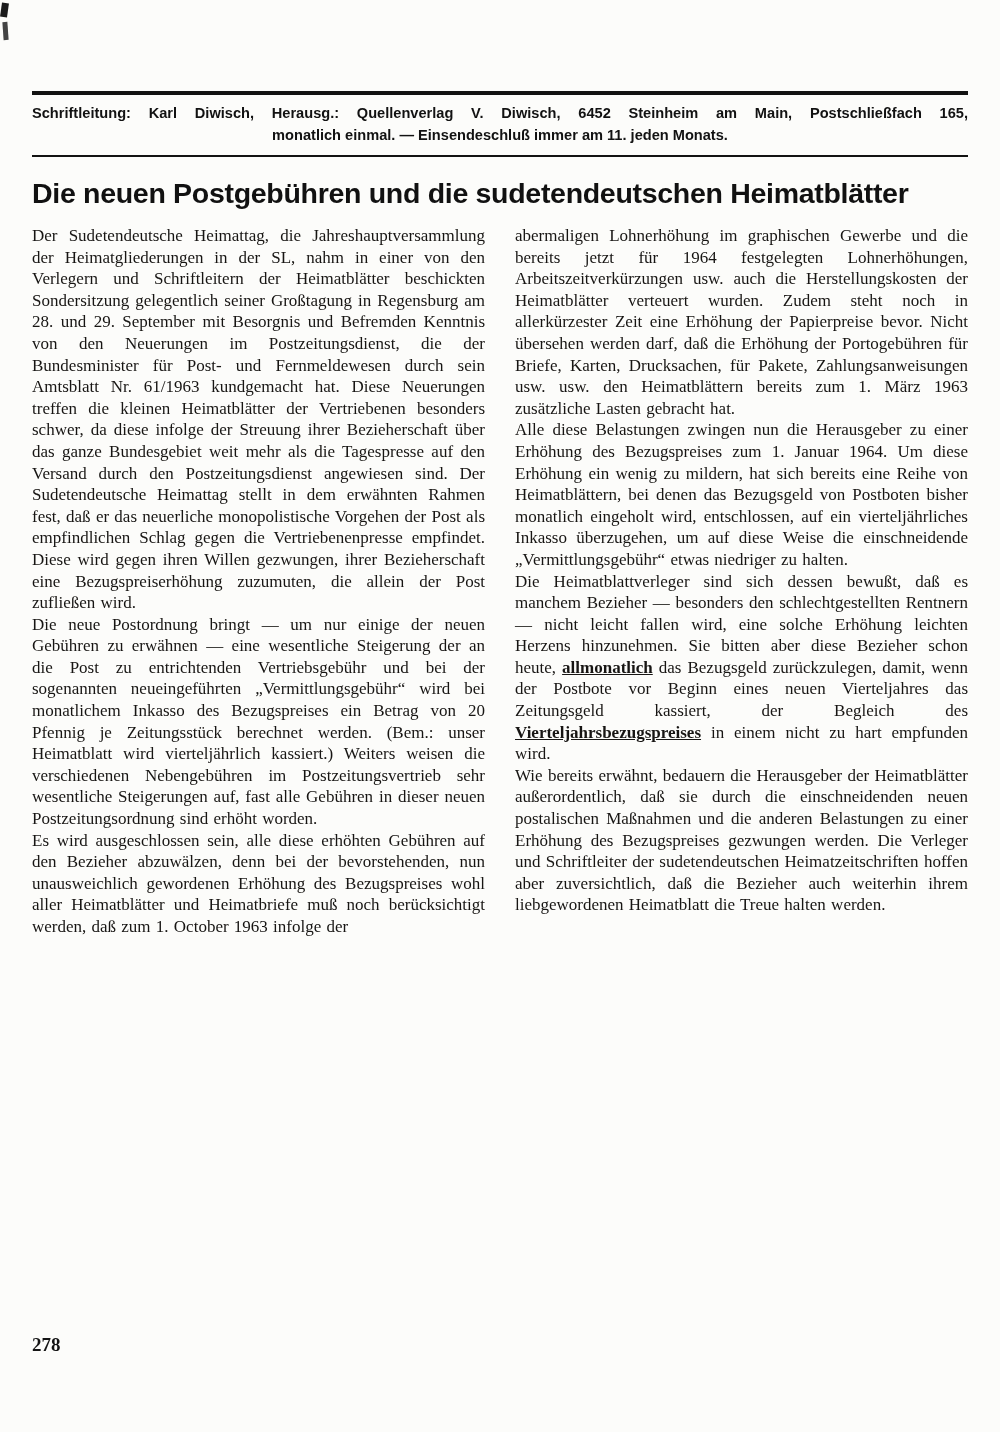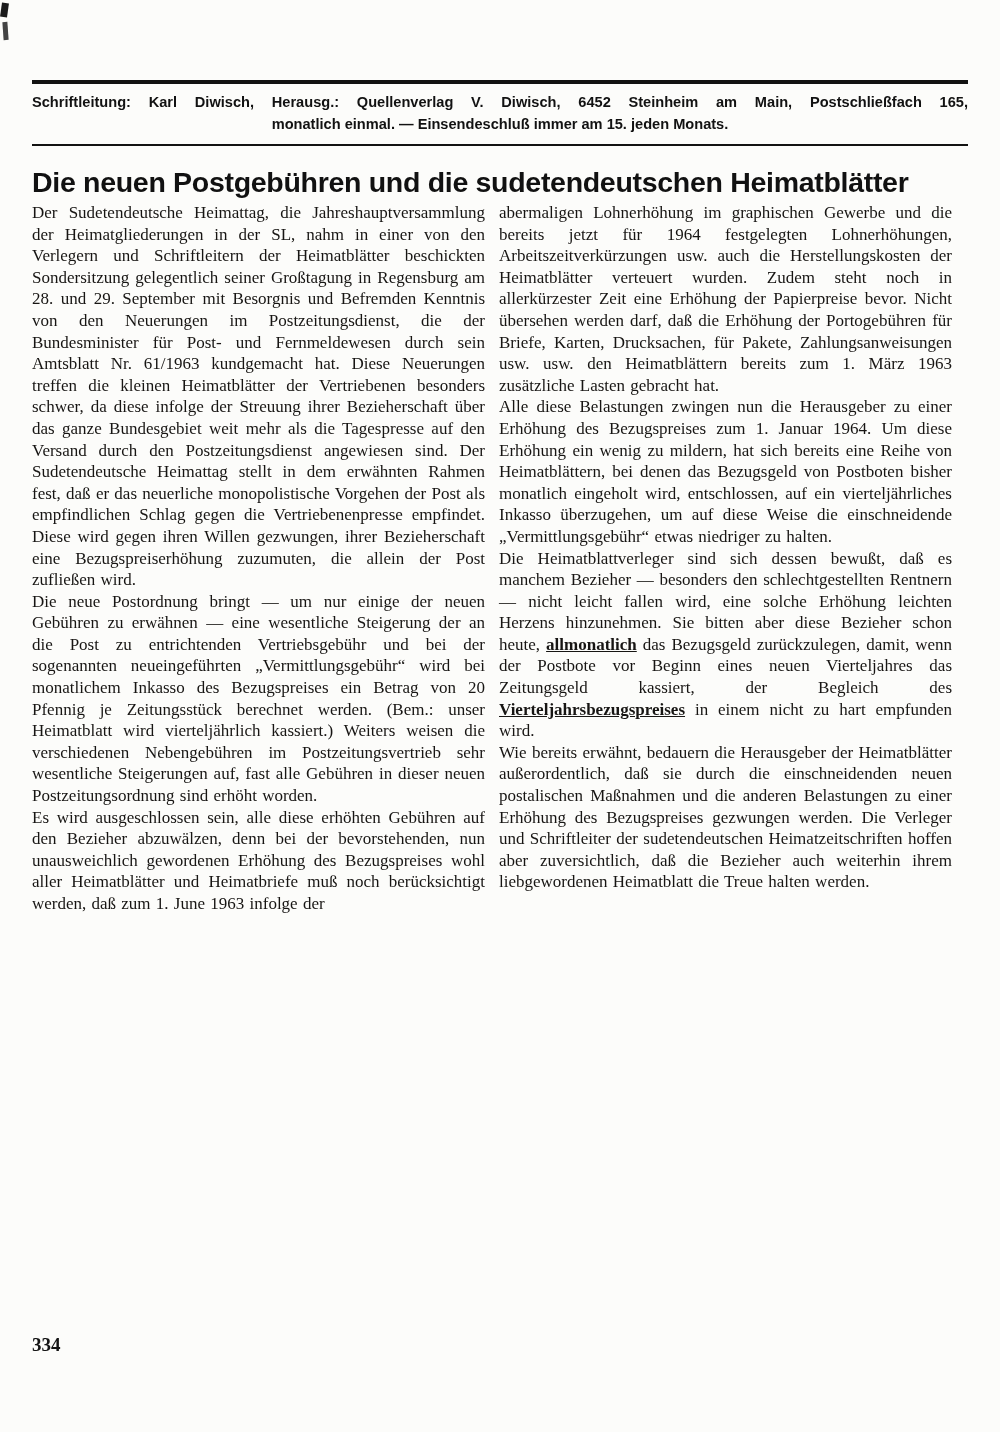"Schriftleitung: Karl Diwisch, Herausg.:" .page { padding: 0 32px -> 11px 32px }
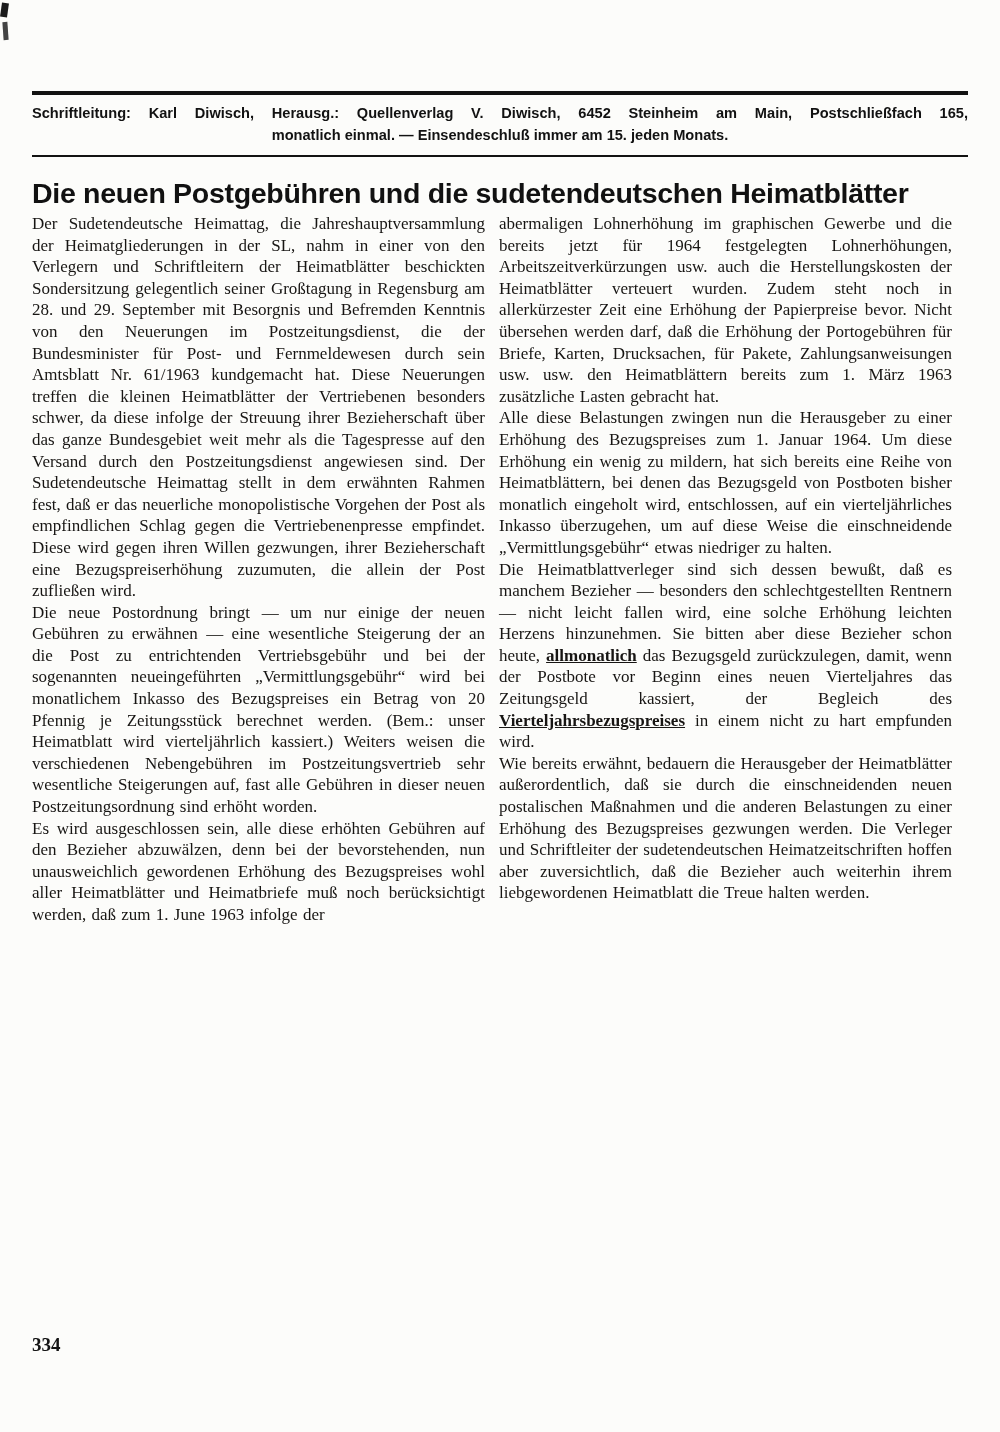"monatlich einmal. — Einsendeschluß immer" div.masthead-line { text: 15 -> 11 }
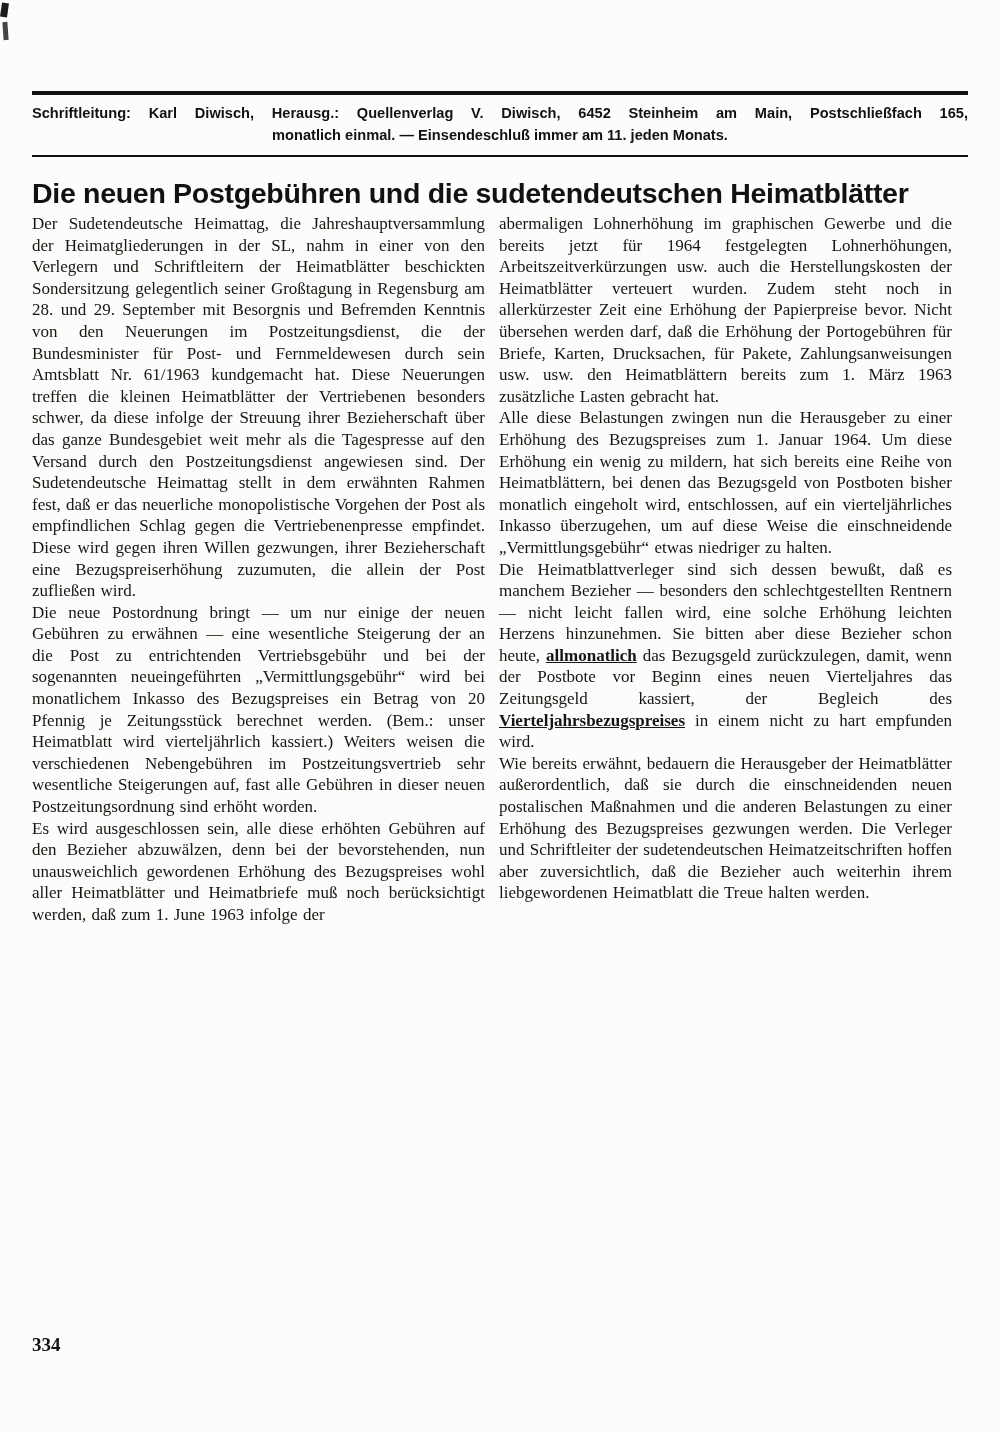"Der Sudetendeutsche Heimattag, die" .columns { gap: 14px -> 30px; margin-top: 3px -> 15px }
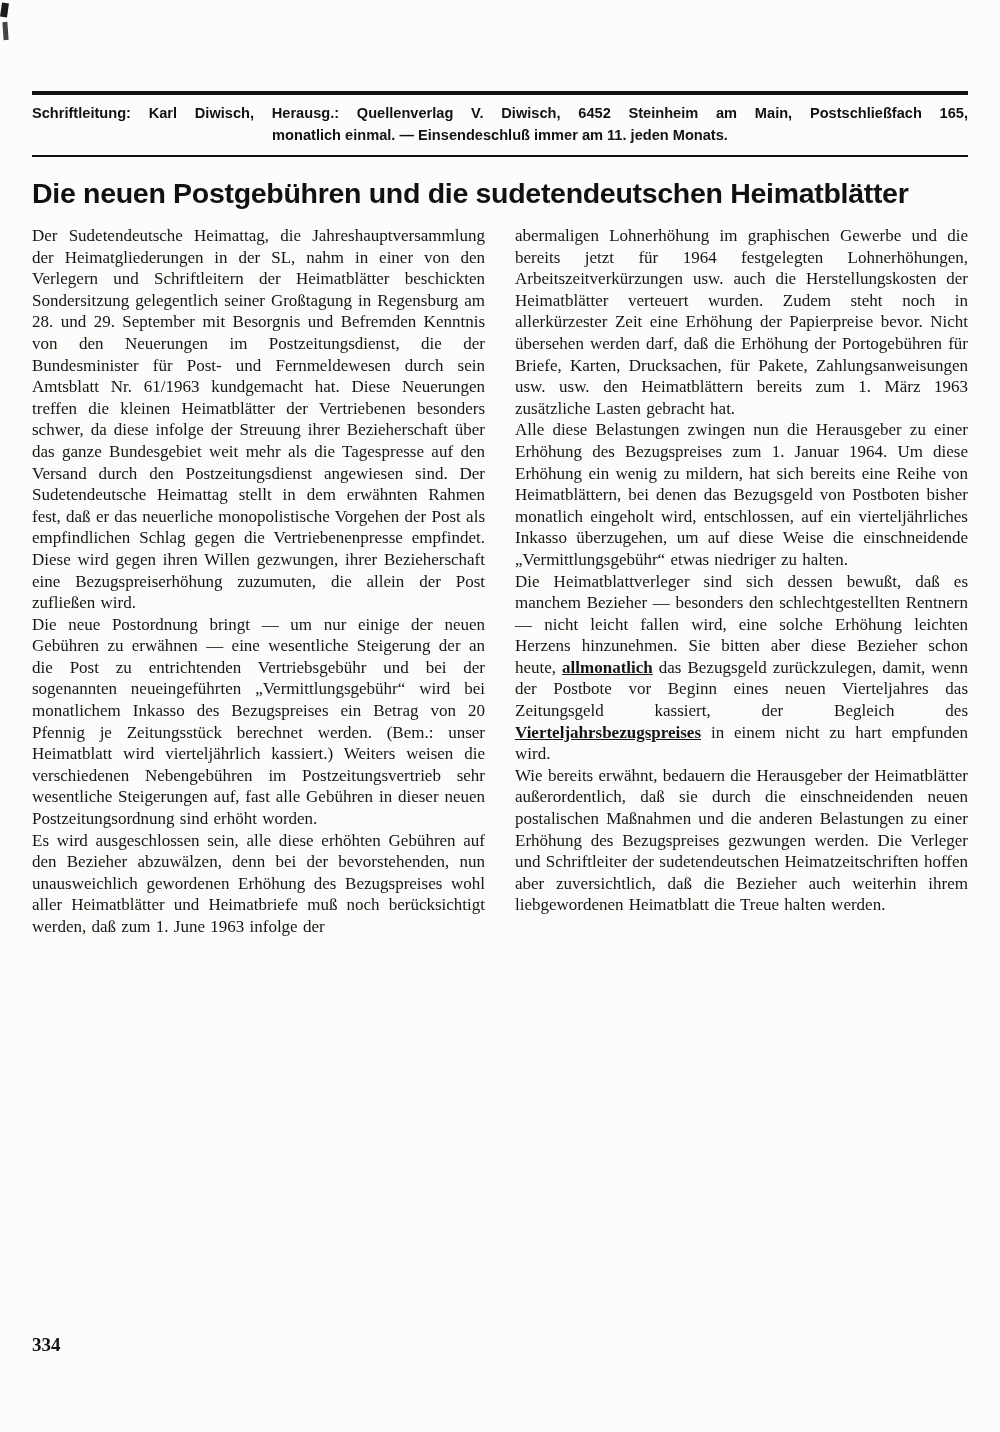"Es wird ausgeschlossen sein, alle" span { text: June -> October }
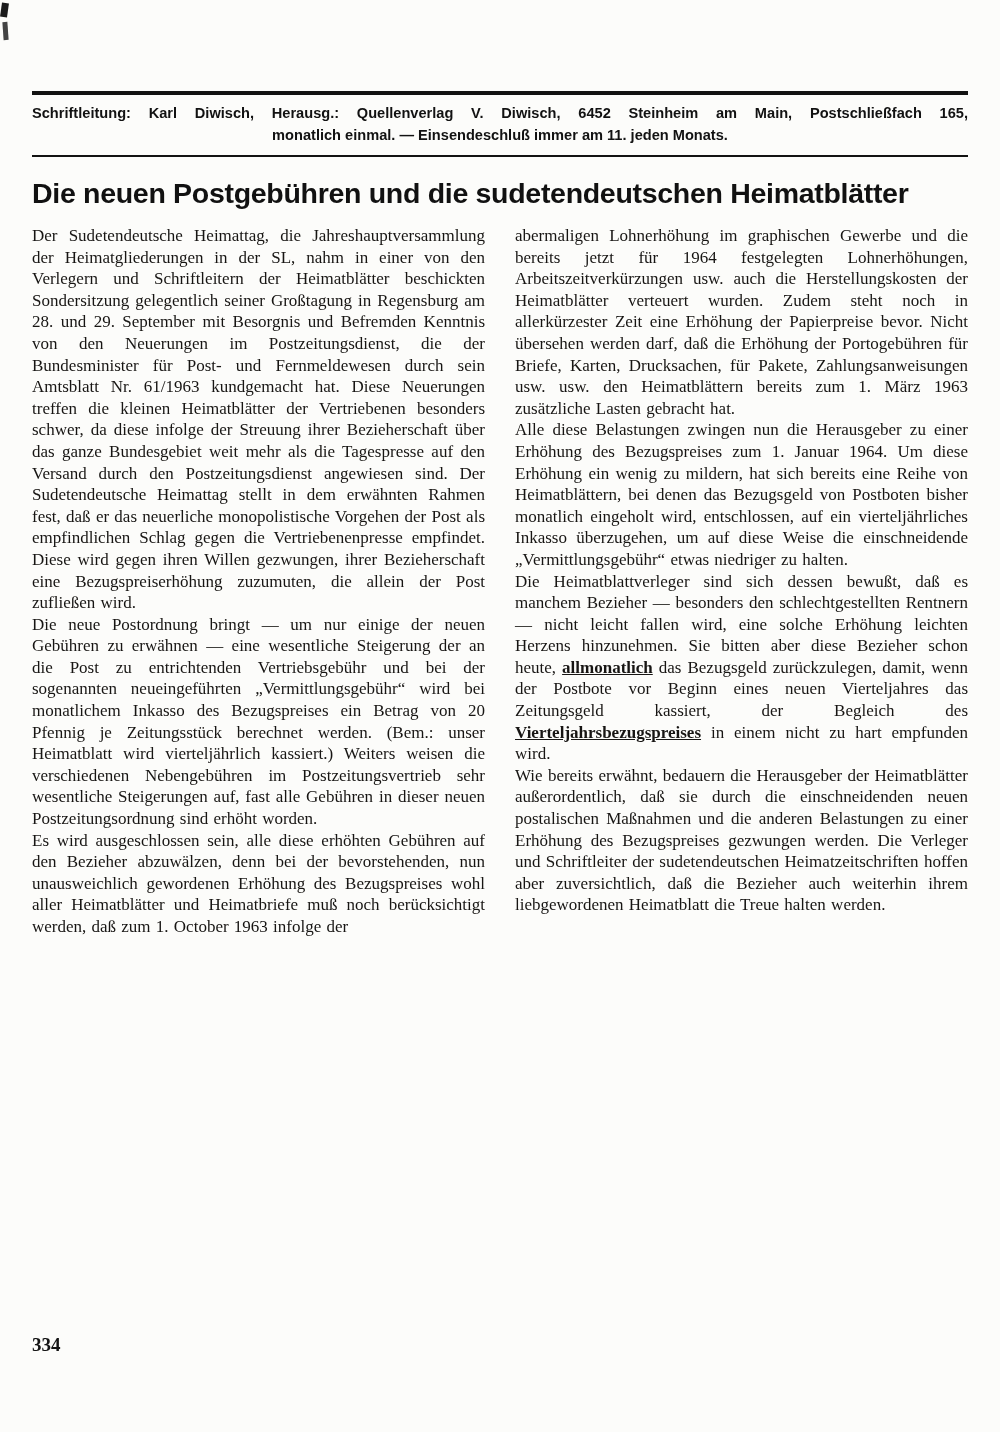"334" div.page-number { text: 334 -> 278 }
